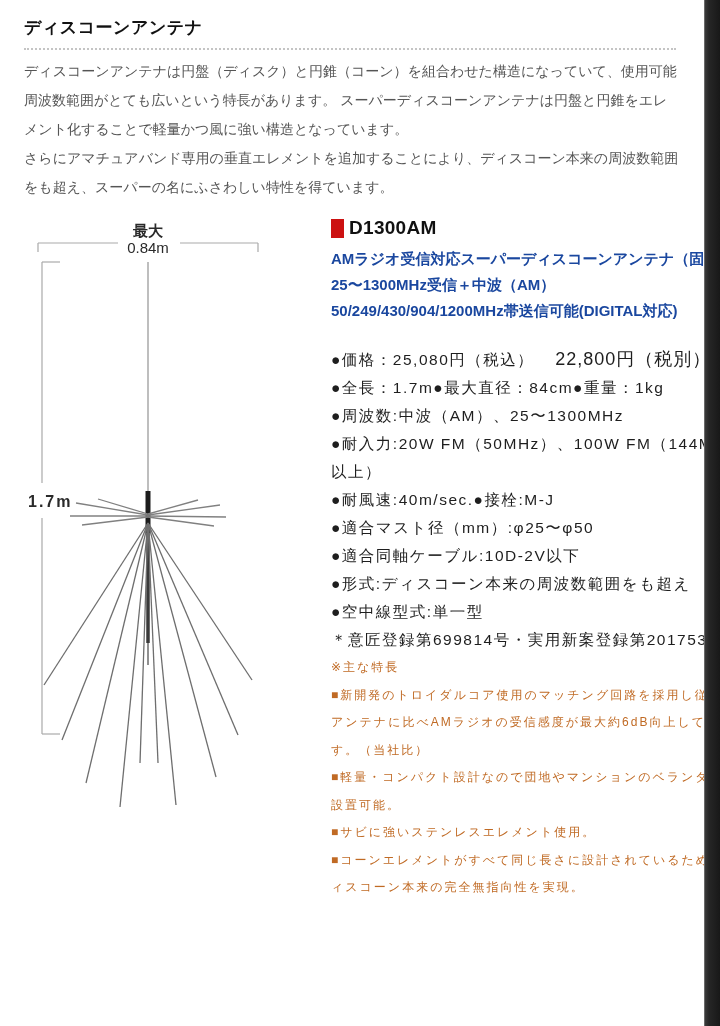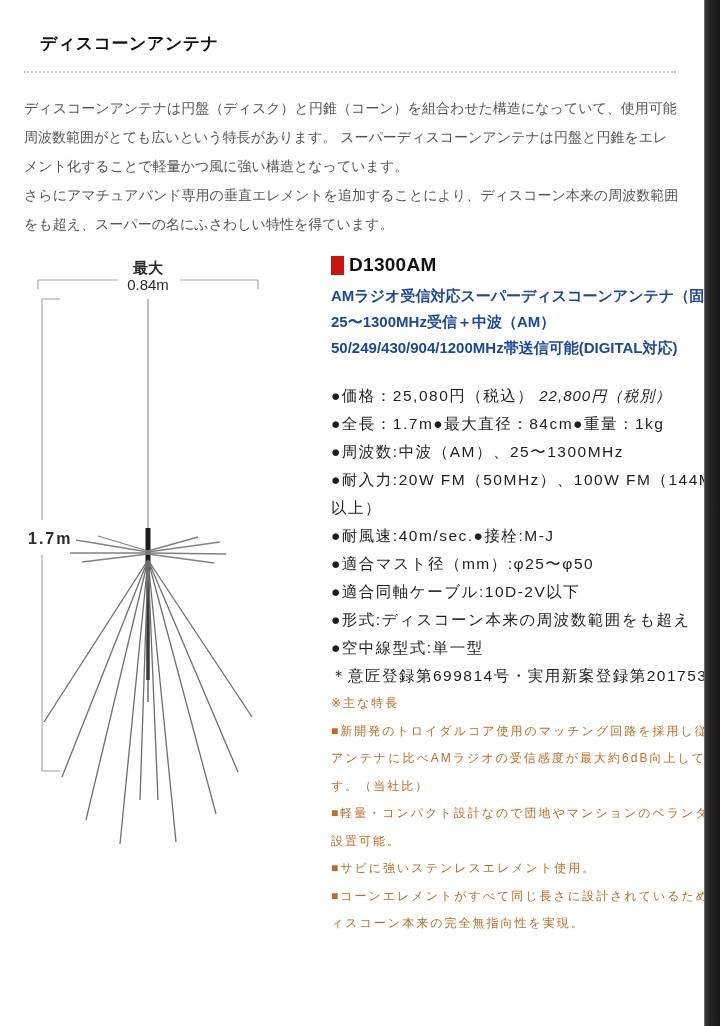"ディスコーンアンテナ" h1.title { margin: 16px -> 0 }
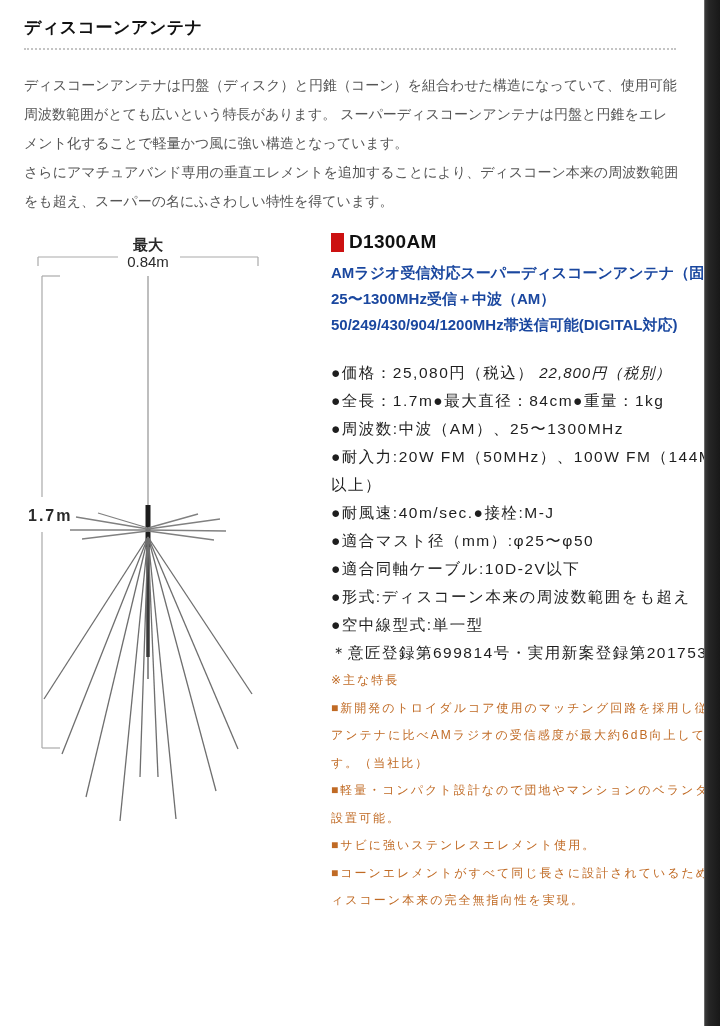"ディスコーンアンテナは円盤（ディスク）と円錐（コーン）を組合わせた構造になってい" .intro { margin-top: 21px -> 7px }
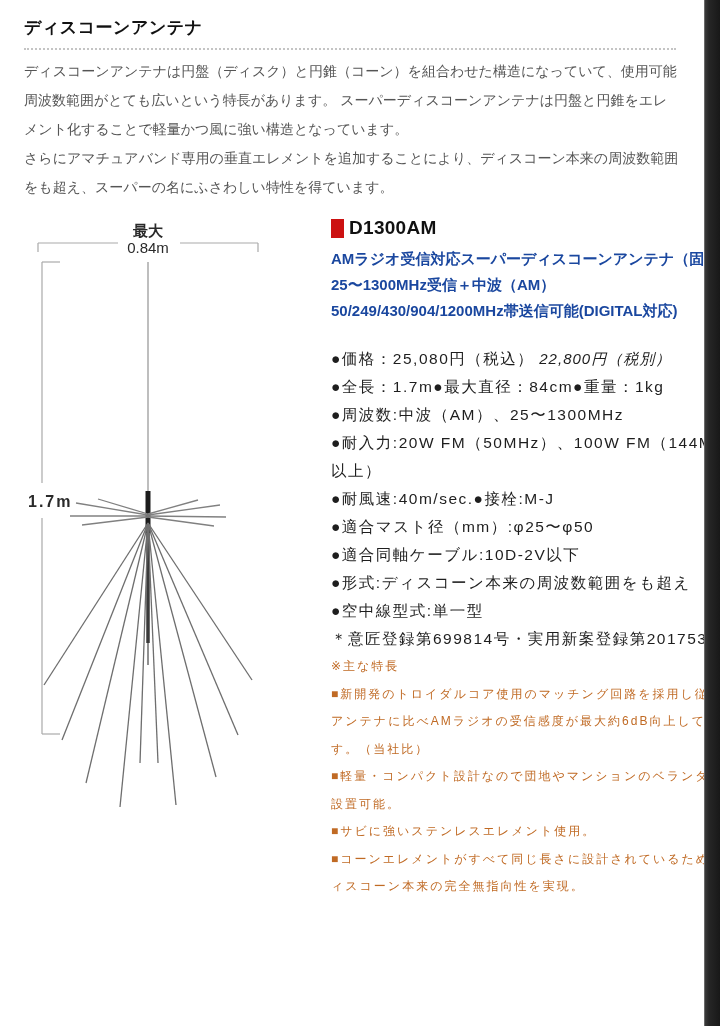"22,800円（税別）" .price-sub { font-size: 15px -> 18px; font-style: italic -> none; margin-left: 5px -> 21px }
